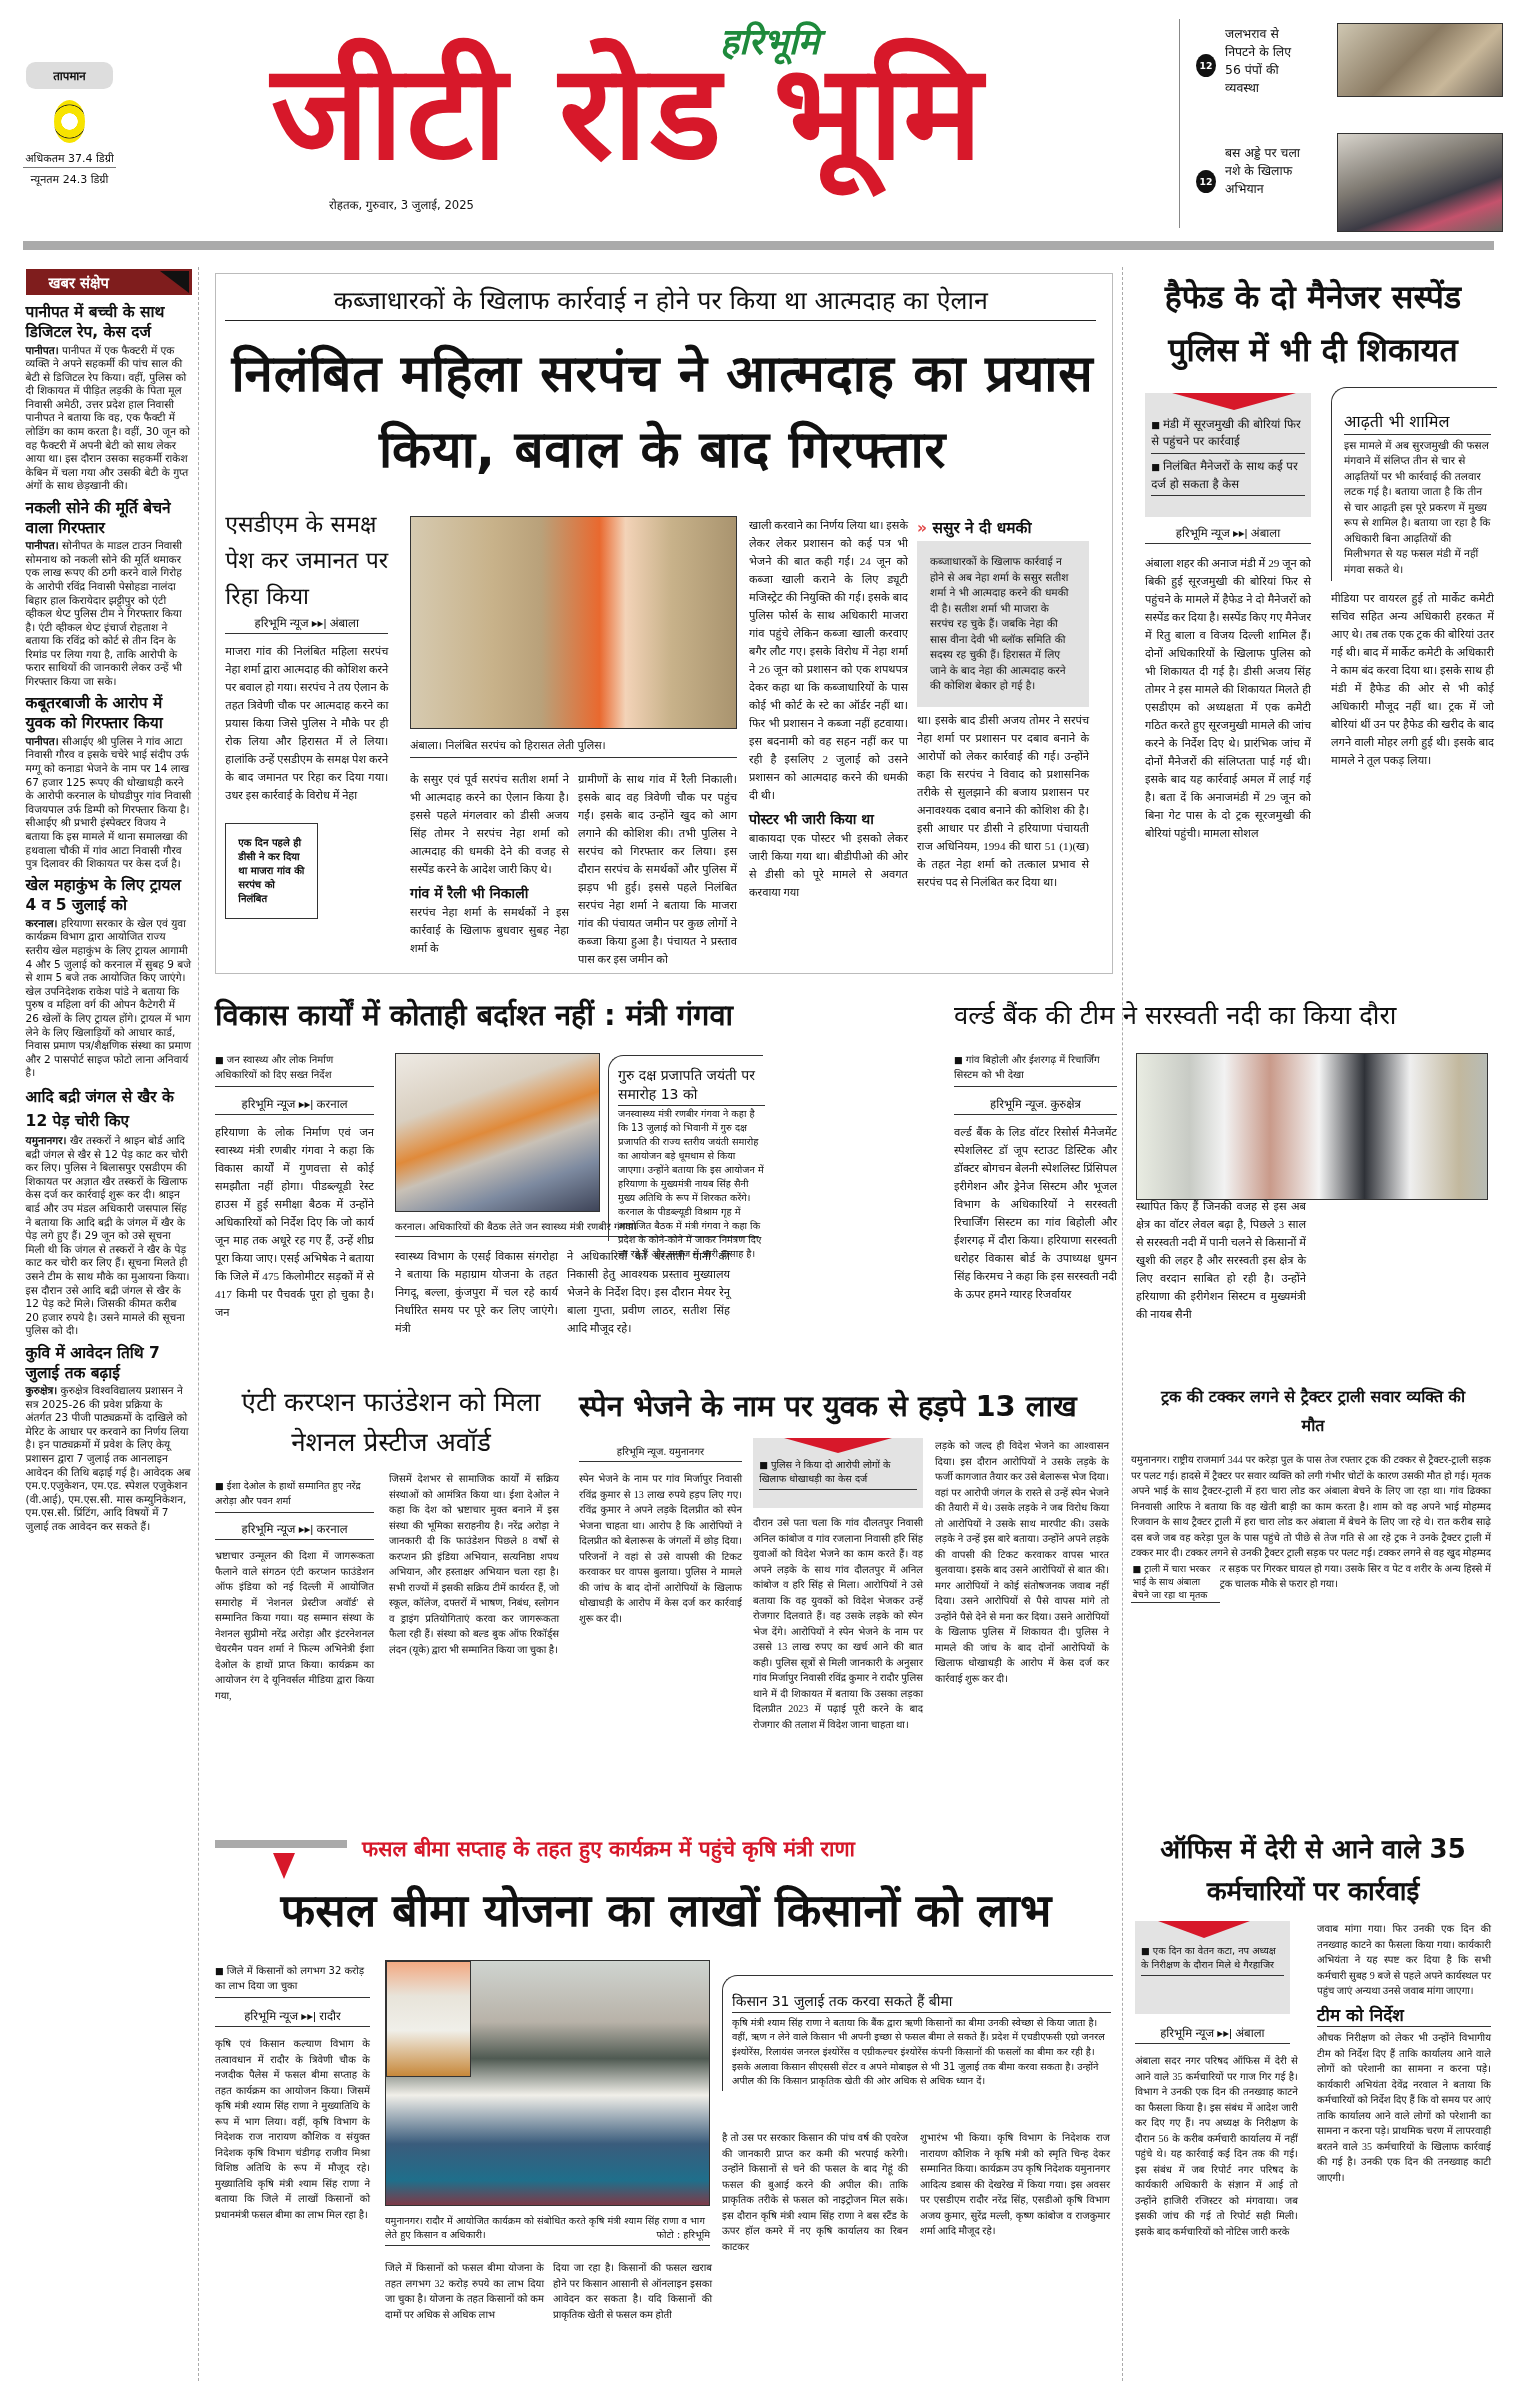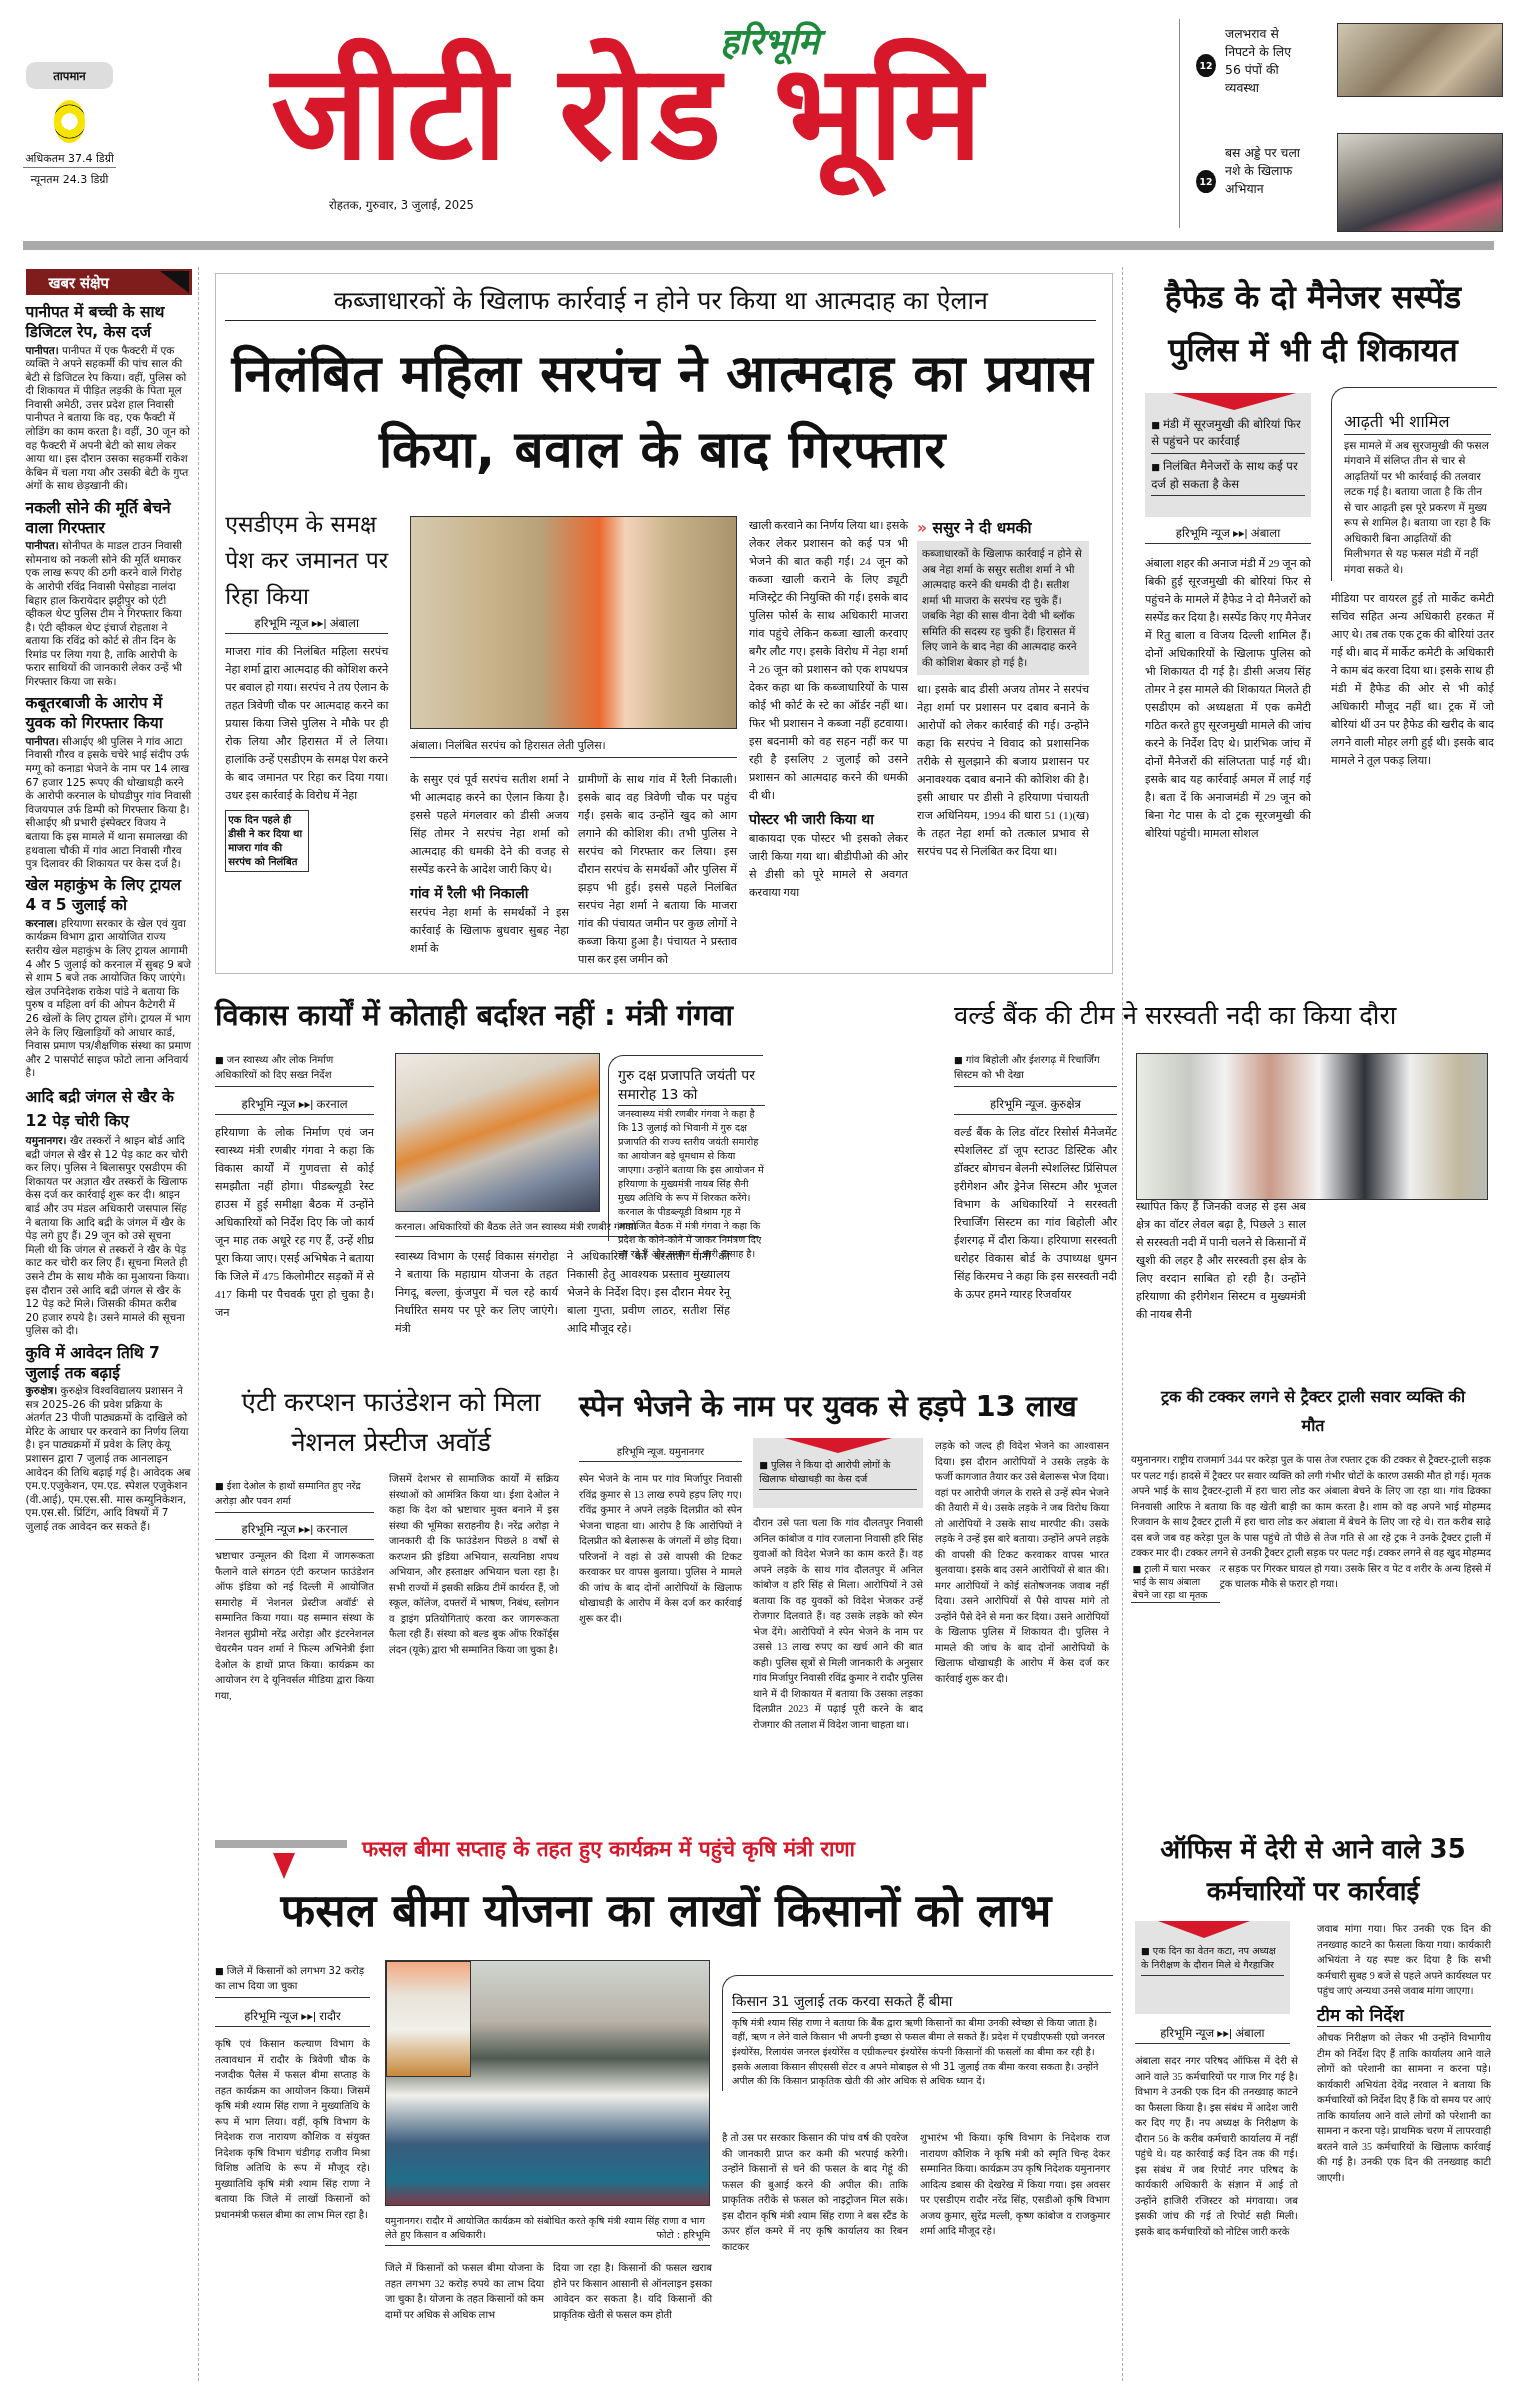"कब्जाधारकों के खिलाफ कार्रवाई न होने से" div { padding: 5px -> 13px }
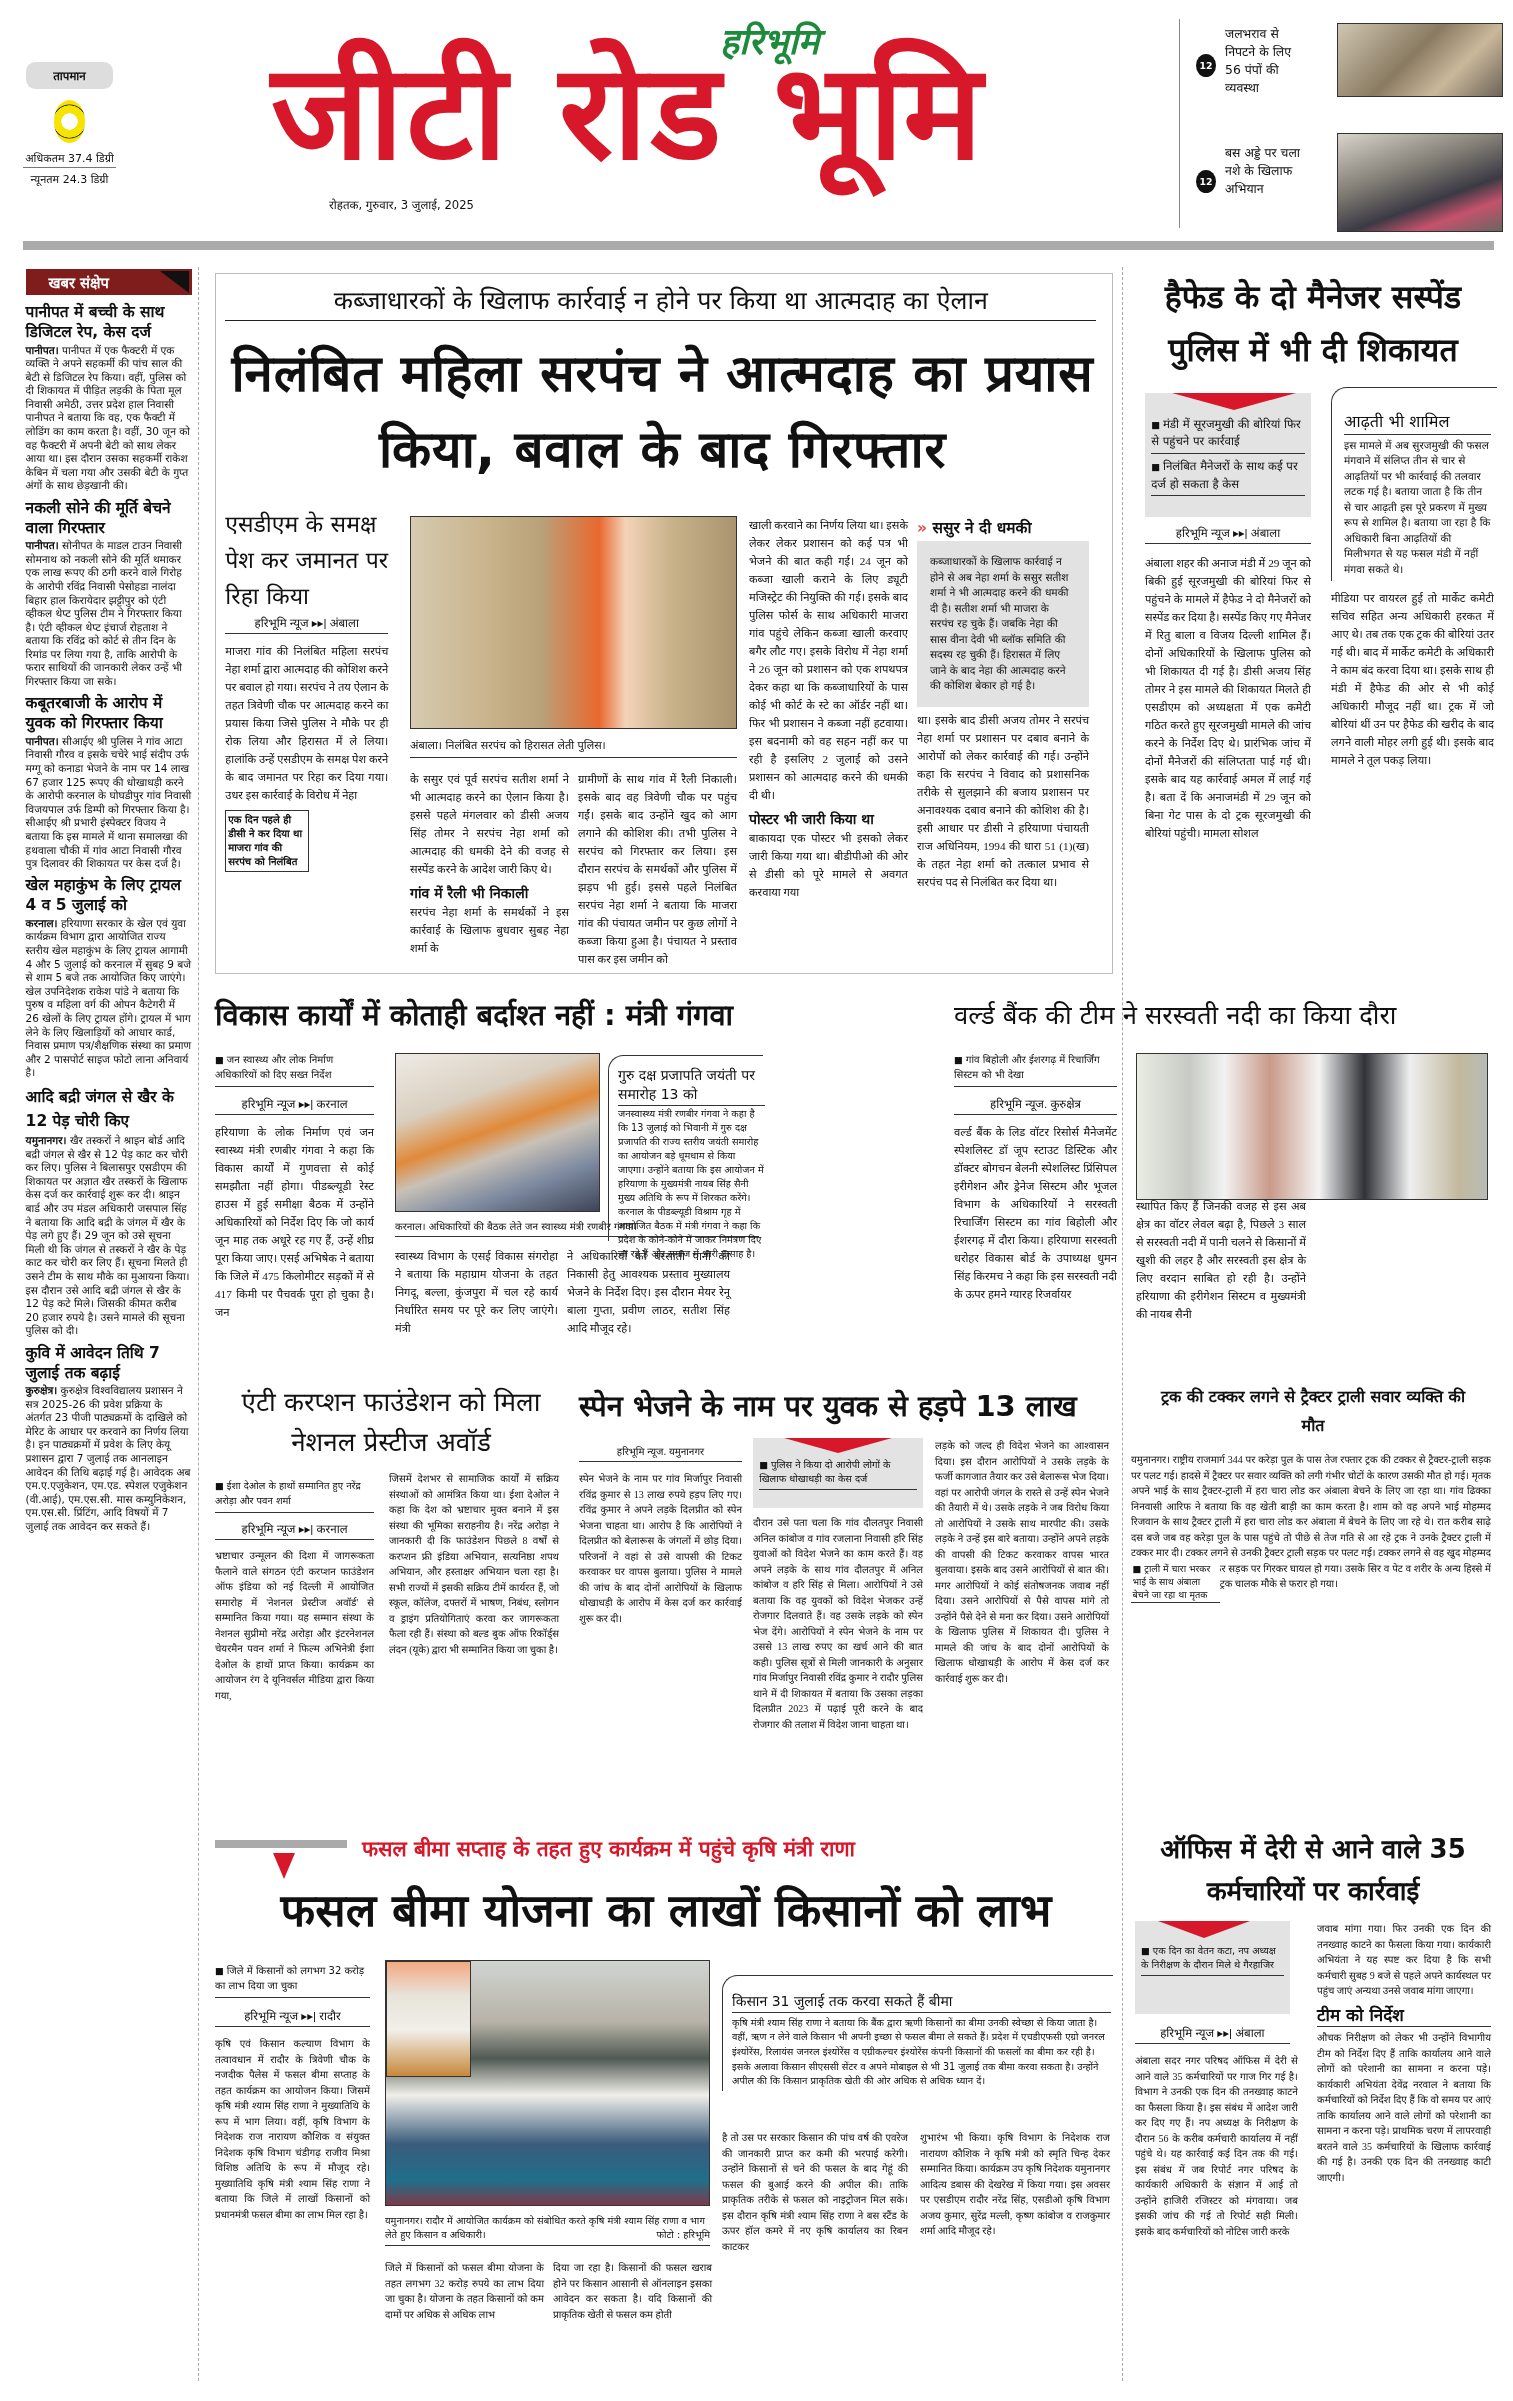"एक दिन पहले ही डीसी" div { margin-top: 6px -> 19px; padding: 2px -> 12px; width: 84px -> 93px }
